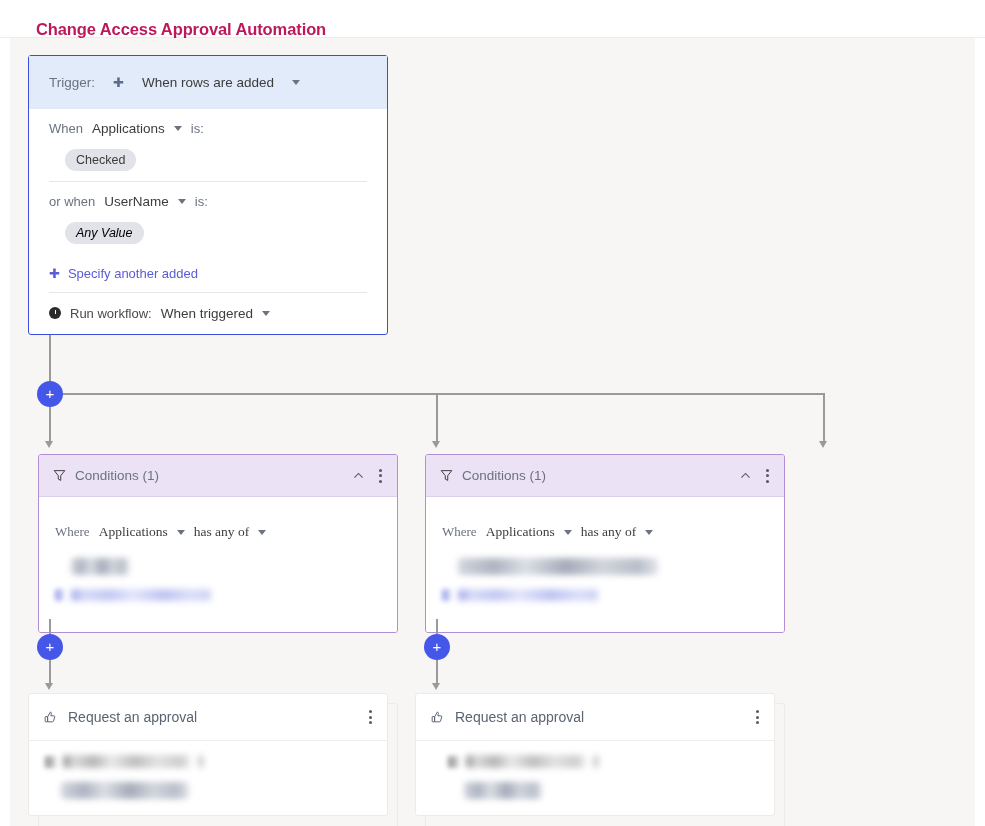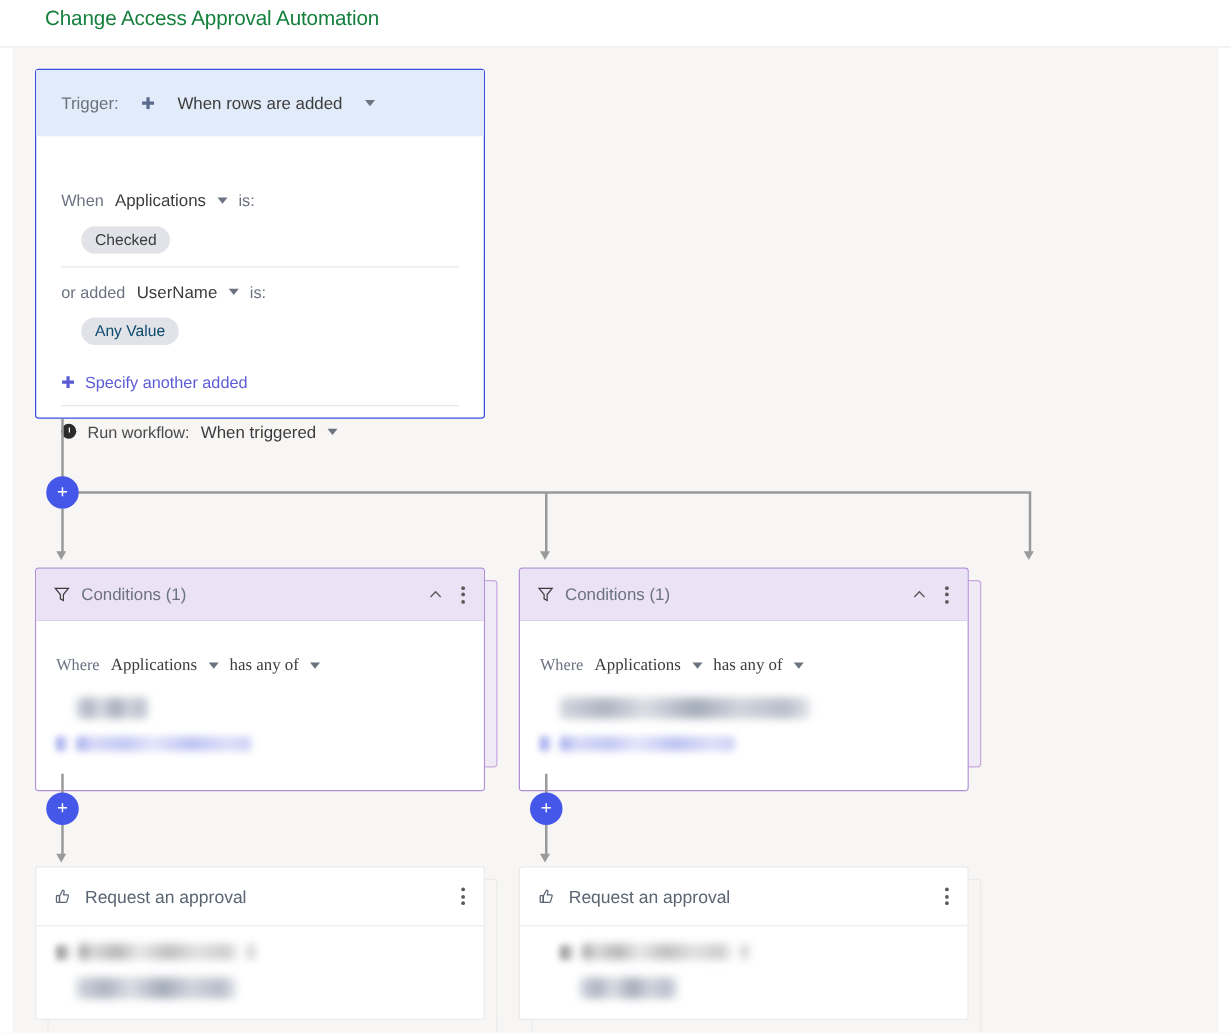"Change Access Approval Automation" .app-title { color: #15803d -> #be185d; font-weight: 400 -> 700; top: 6px -> 20px }
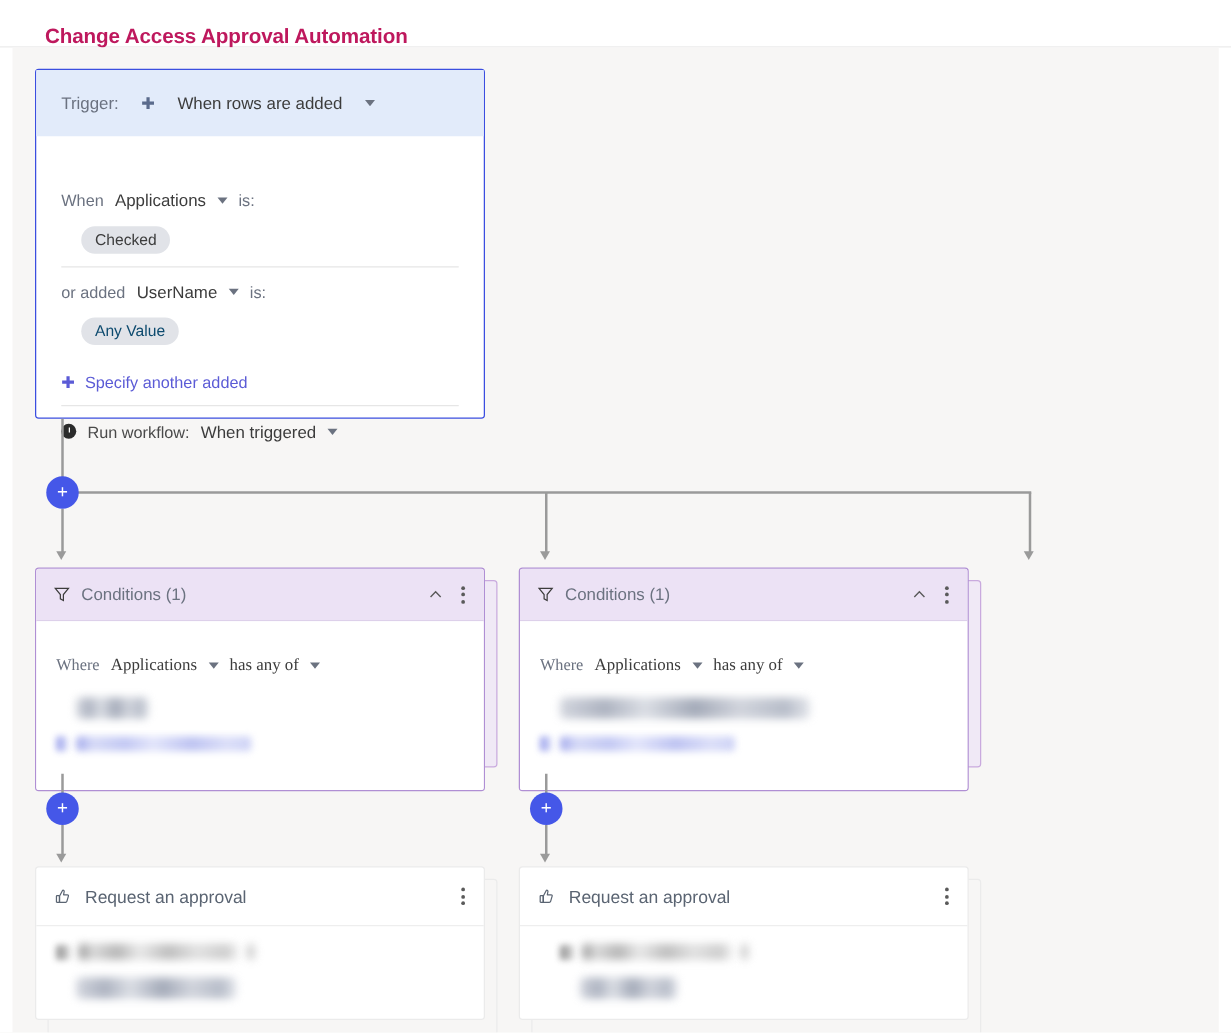"When" .trigger-body { margin-top: 32px -> none }
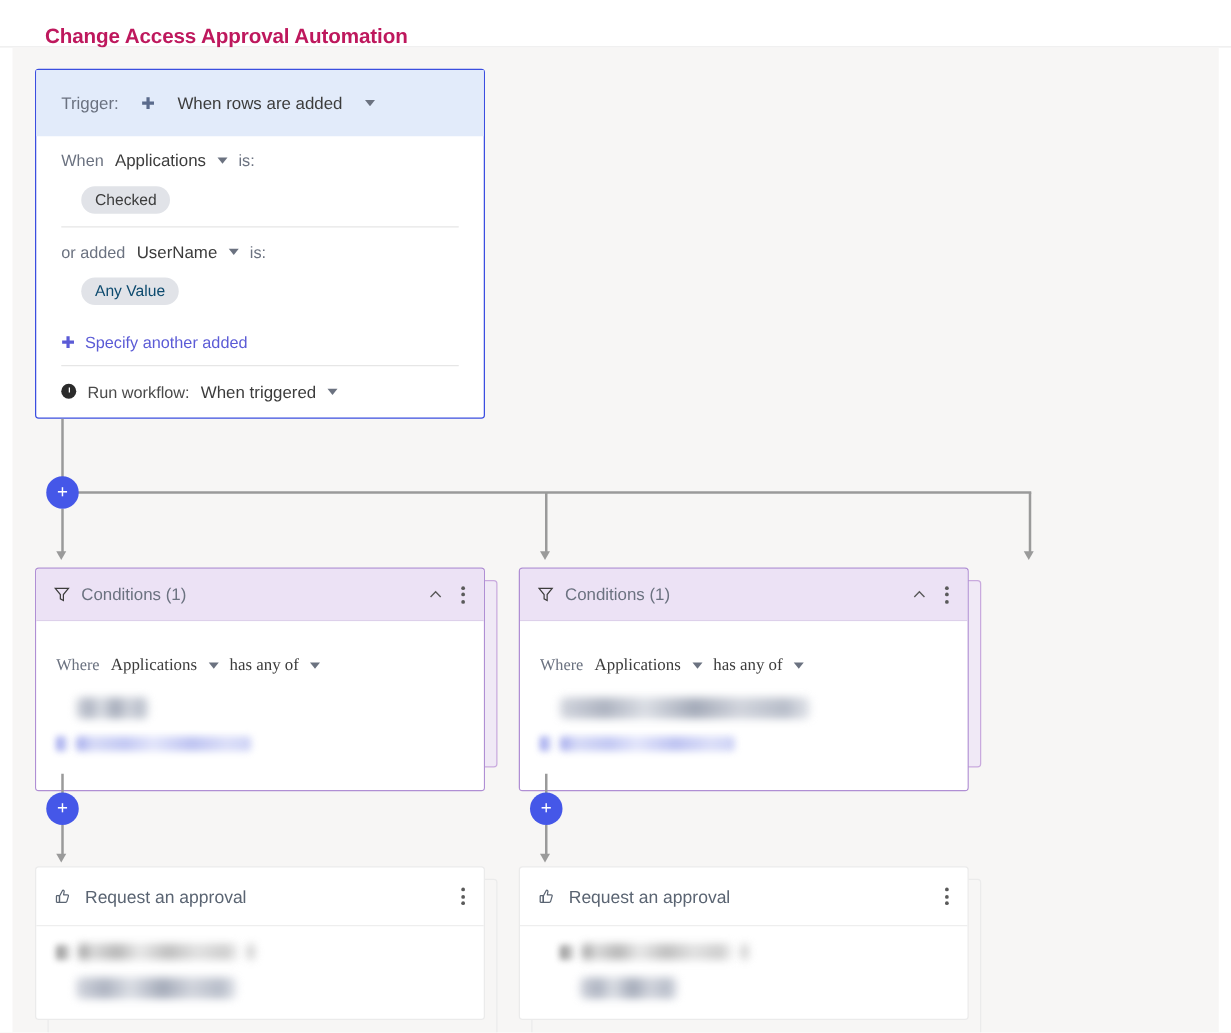"or added" span { text: added -> when }
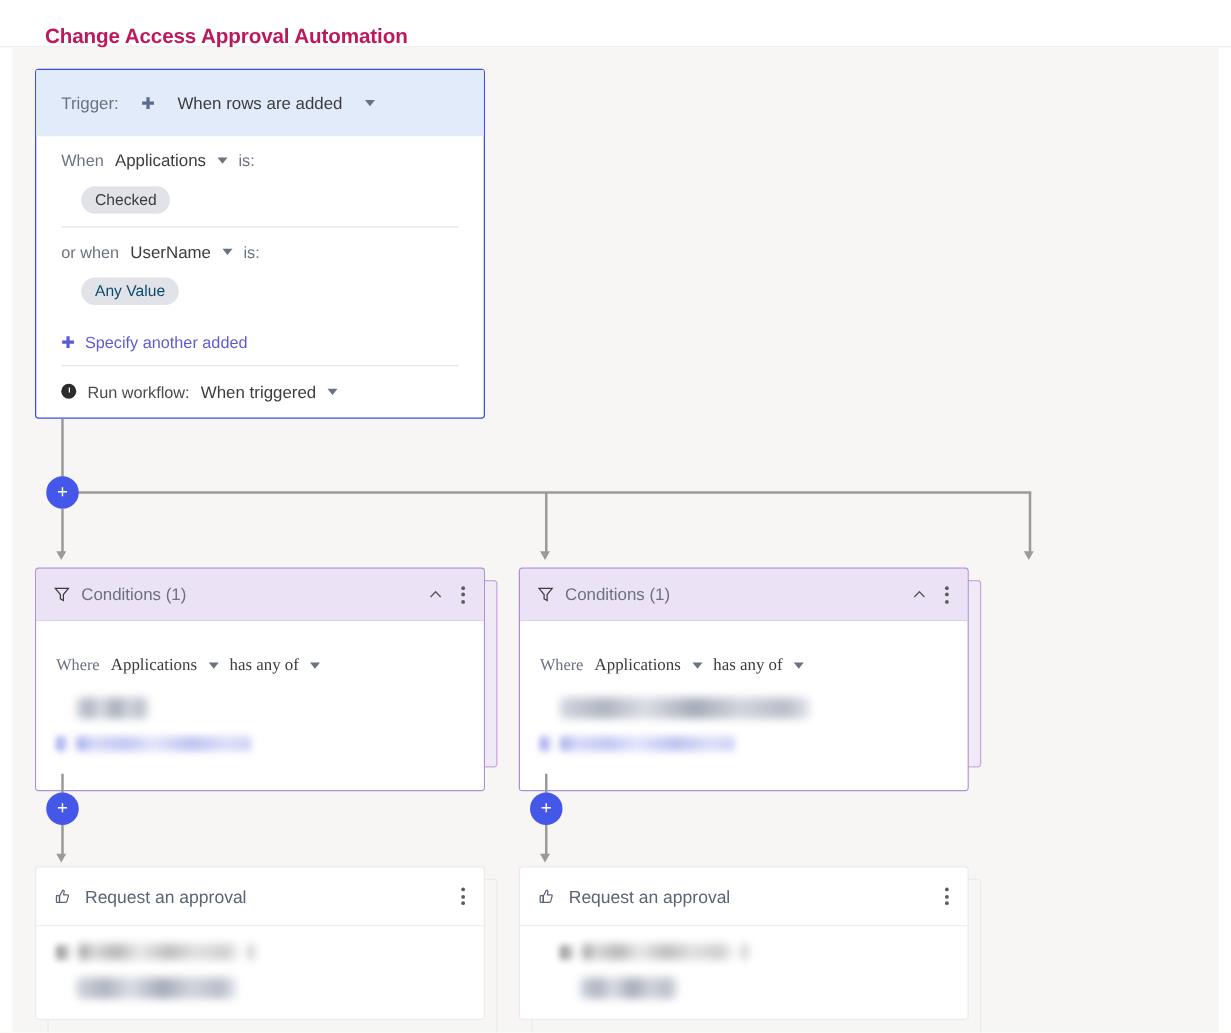"Any Value" .chip.italic { color: #0c4a6e -> #000000; font-style: none -> italic }
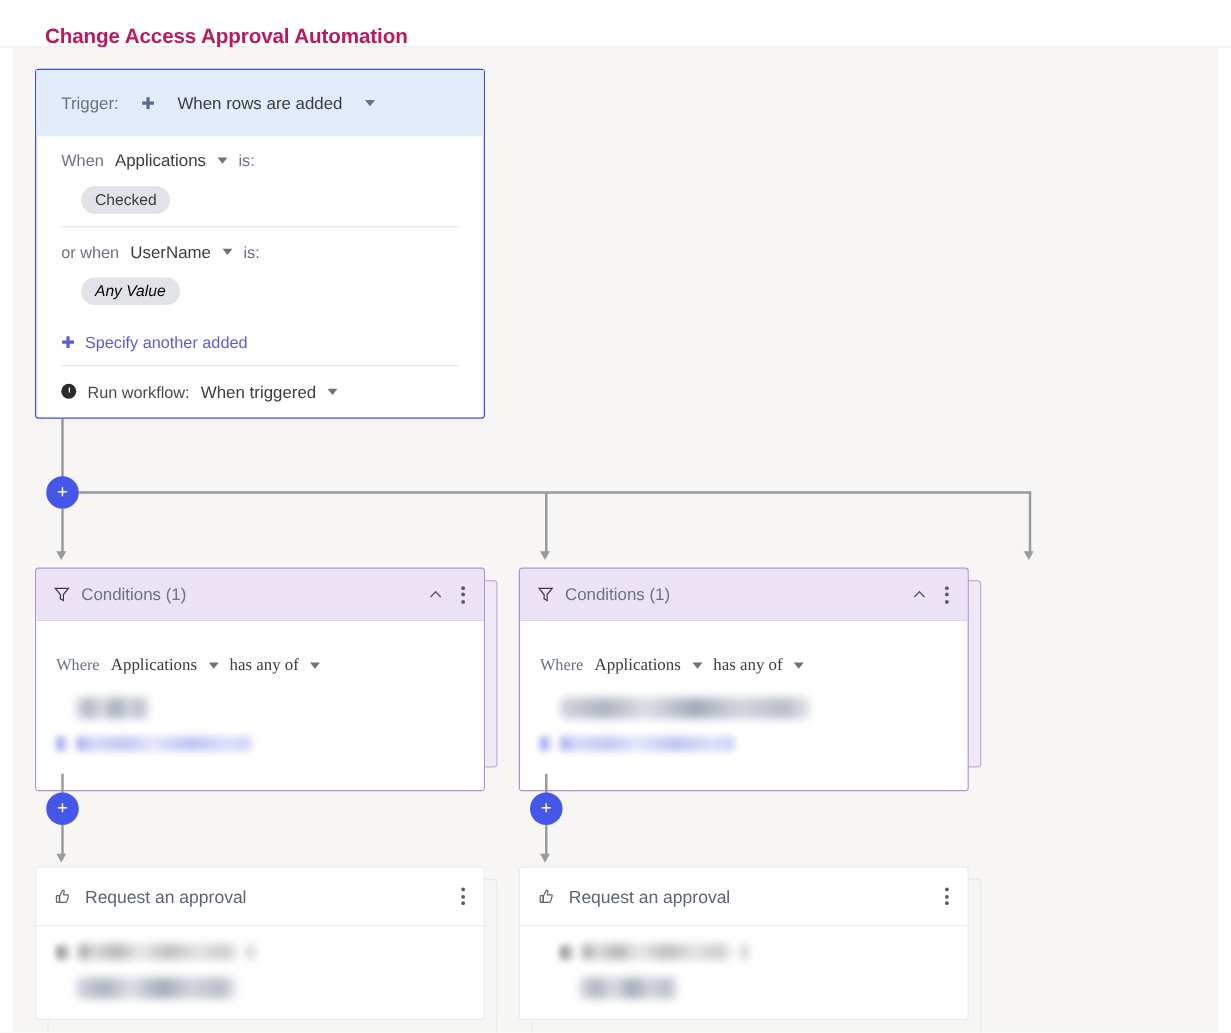"Conditions (1)" .cond-card { margin-left: none -> 10px }
